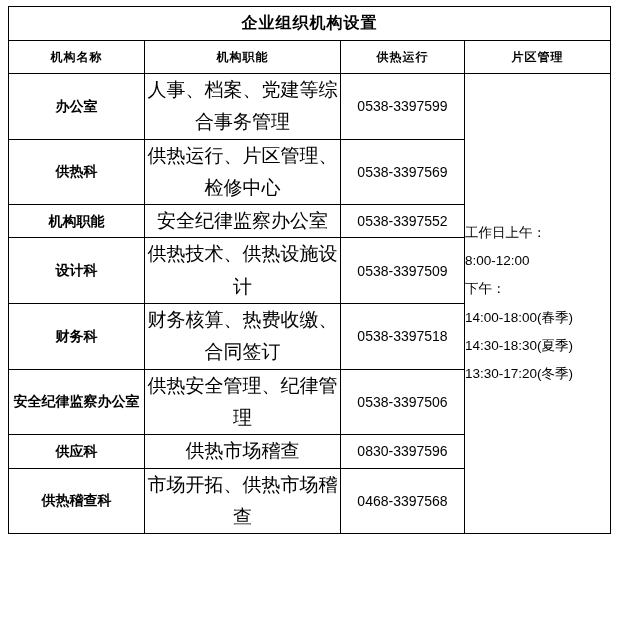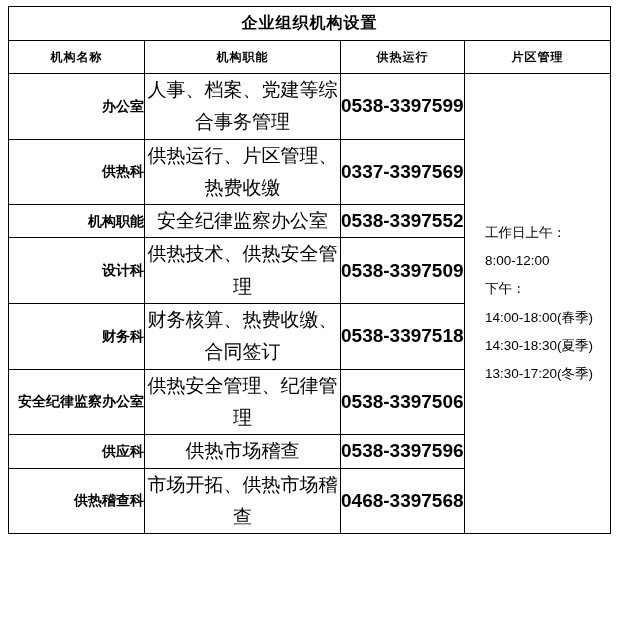"办公室" .name-cell { text-align: right -> center }
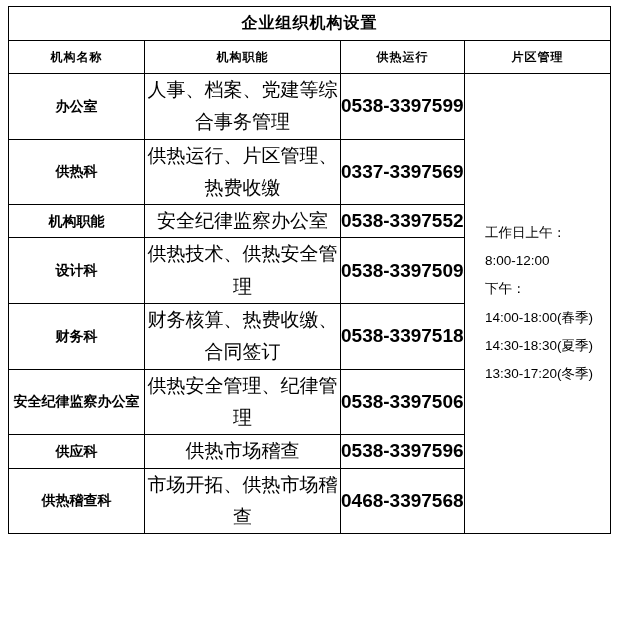"0538-3397599" .phone-cell { font-size: 19px -> 14px; font-weight: bold -> none; text-align: left -> center }
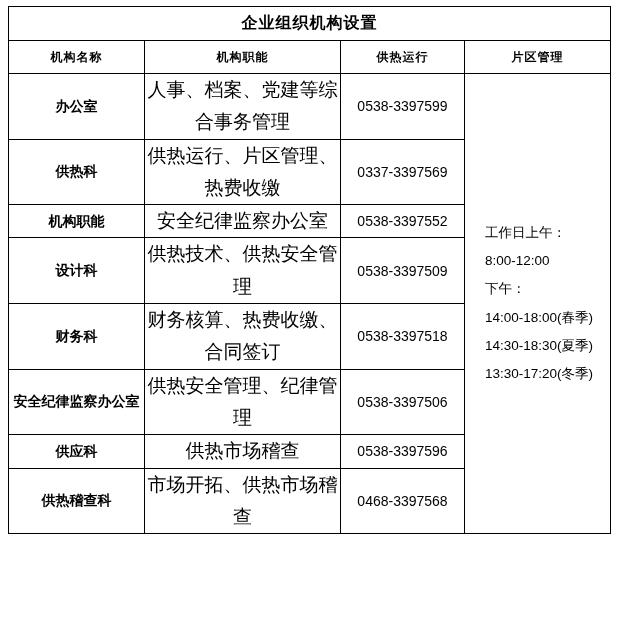"供热运行、片区管理、热费收缴" td.func-cell { text: 热费收缴 -> 检修中心 }
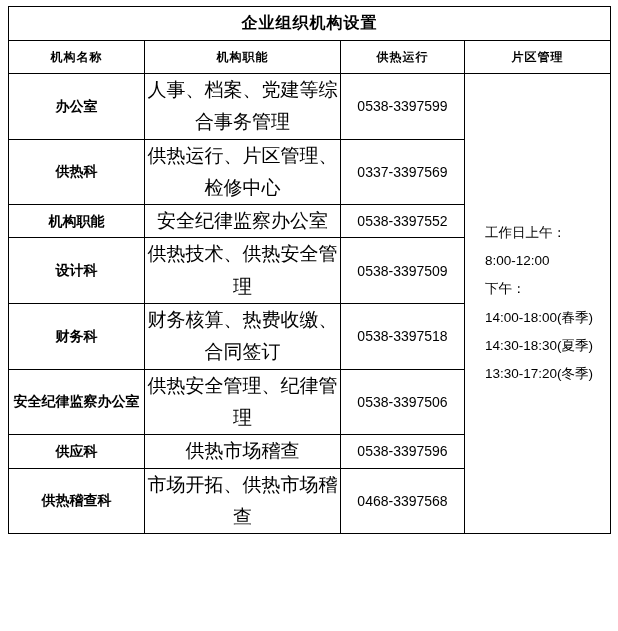"0337-3397569" td.phone-cell { text: 0337-3397569 -> 0538-3397569 }
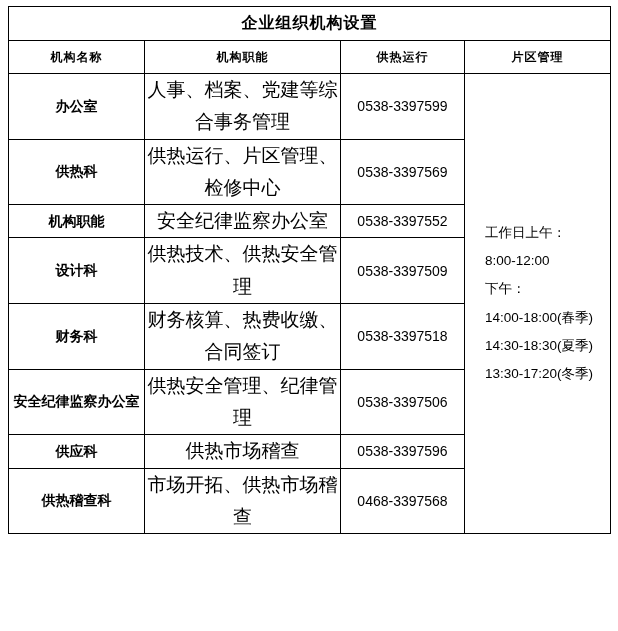"工作日上午：" .hours-cell .hline { margin-left: 20px -> none }
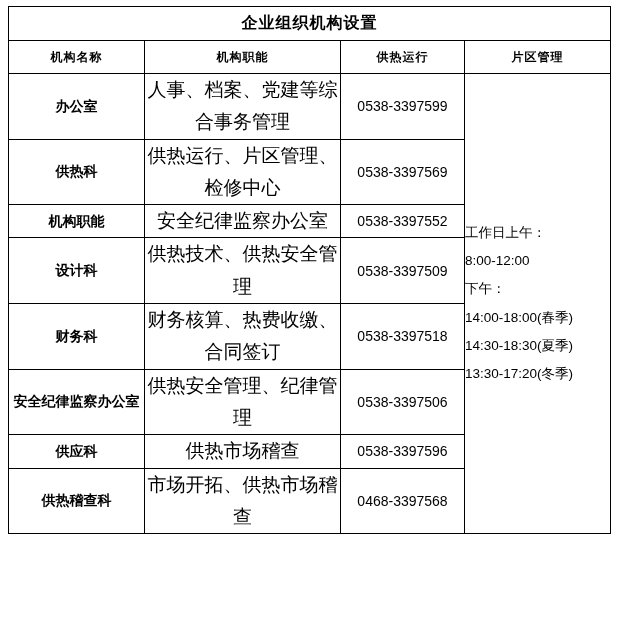"供热技术、供热安全管理" td.func-cell { text: 安全管理 -> 设施设计 }
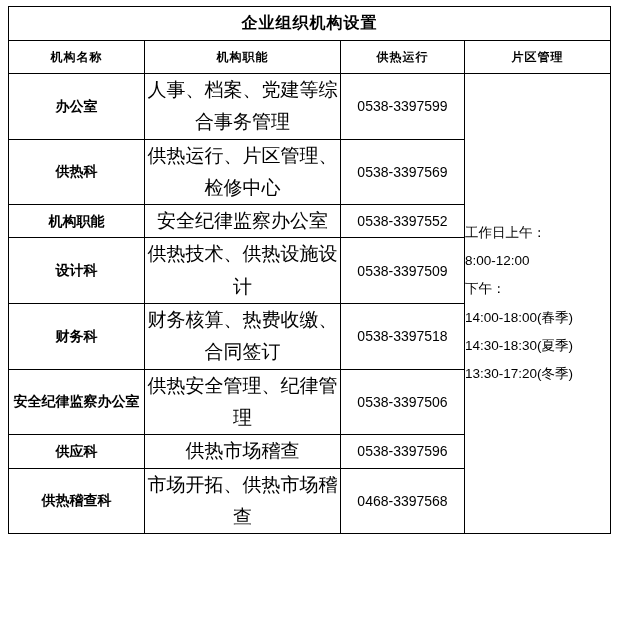"0538-3397596" td.phone-cell { text: 0538-3397596 -> 0830-3397596 }
